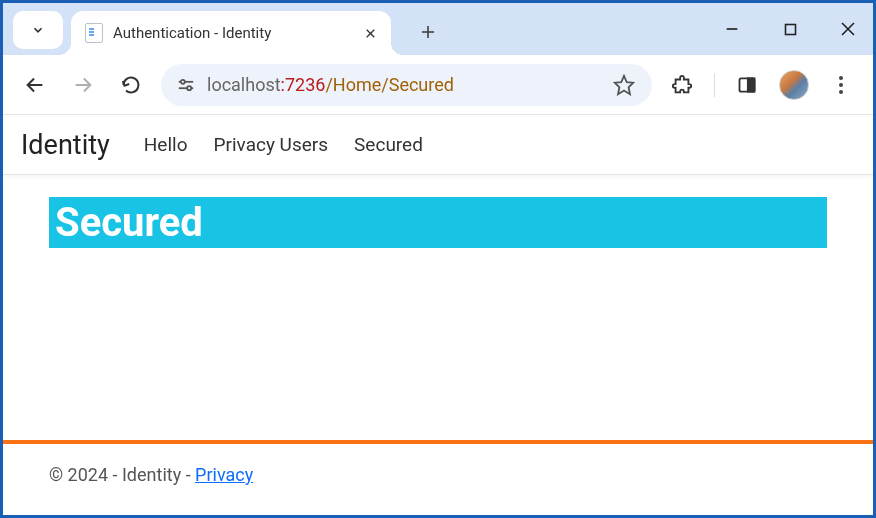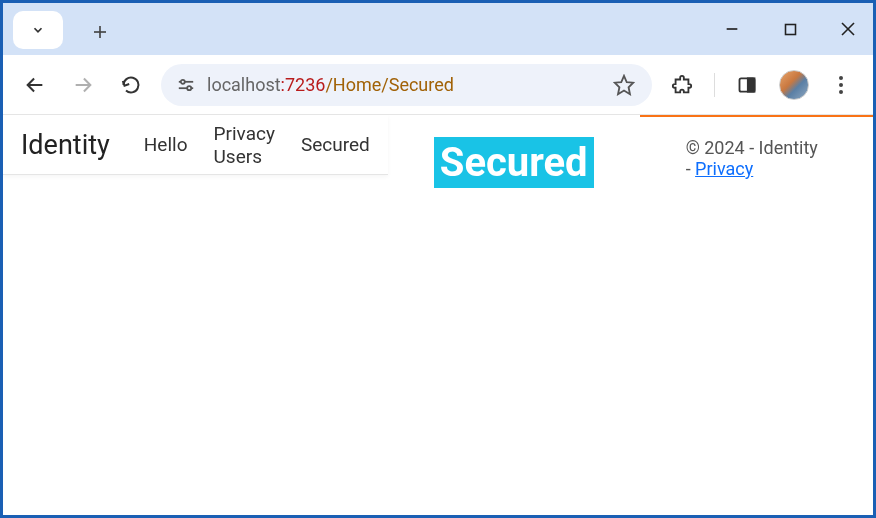"Authentication - Identity" div.active-tab { html: none -> <div> <div></div> <div>Authentication - Identity</div> <div> <svg> <line></line> <line></line> </svg> </div> </div> }
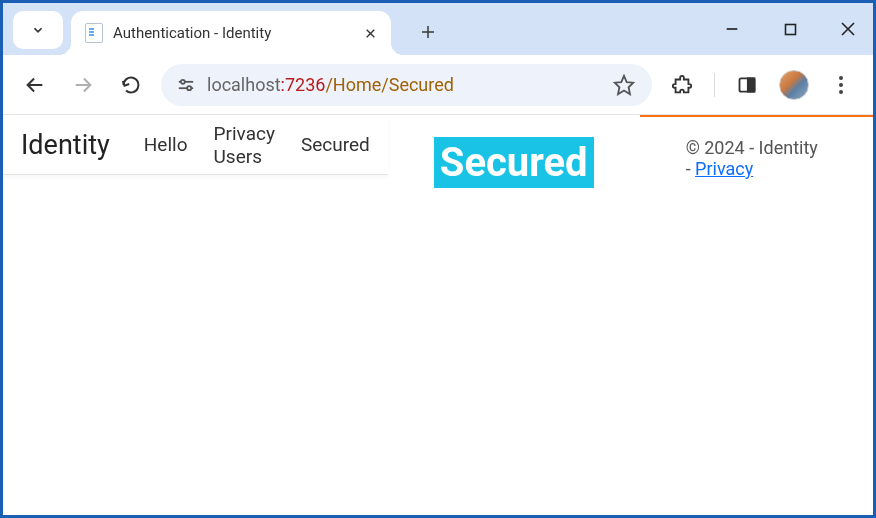"Identity" .page { flex-direction: row -> column }
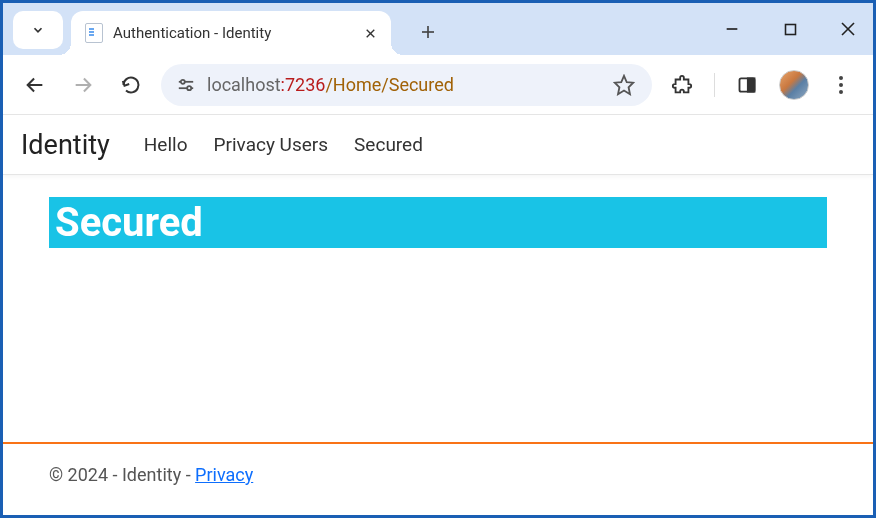"© 2024 - Identity -" .footer { border-top: 2px solid #f97316 -> 4px solid #f97316 }
